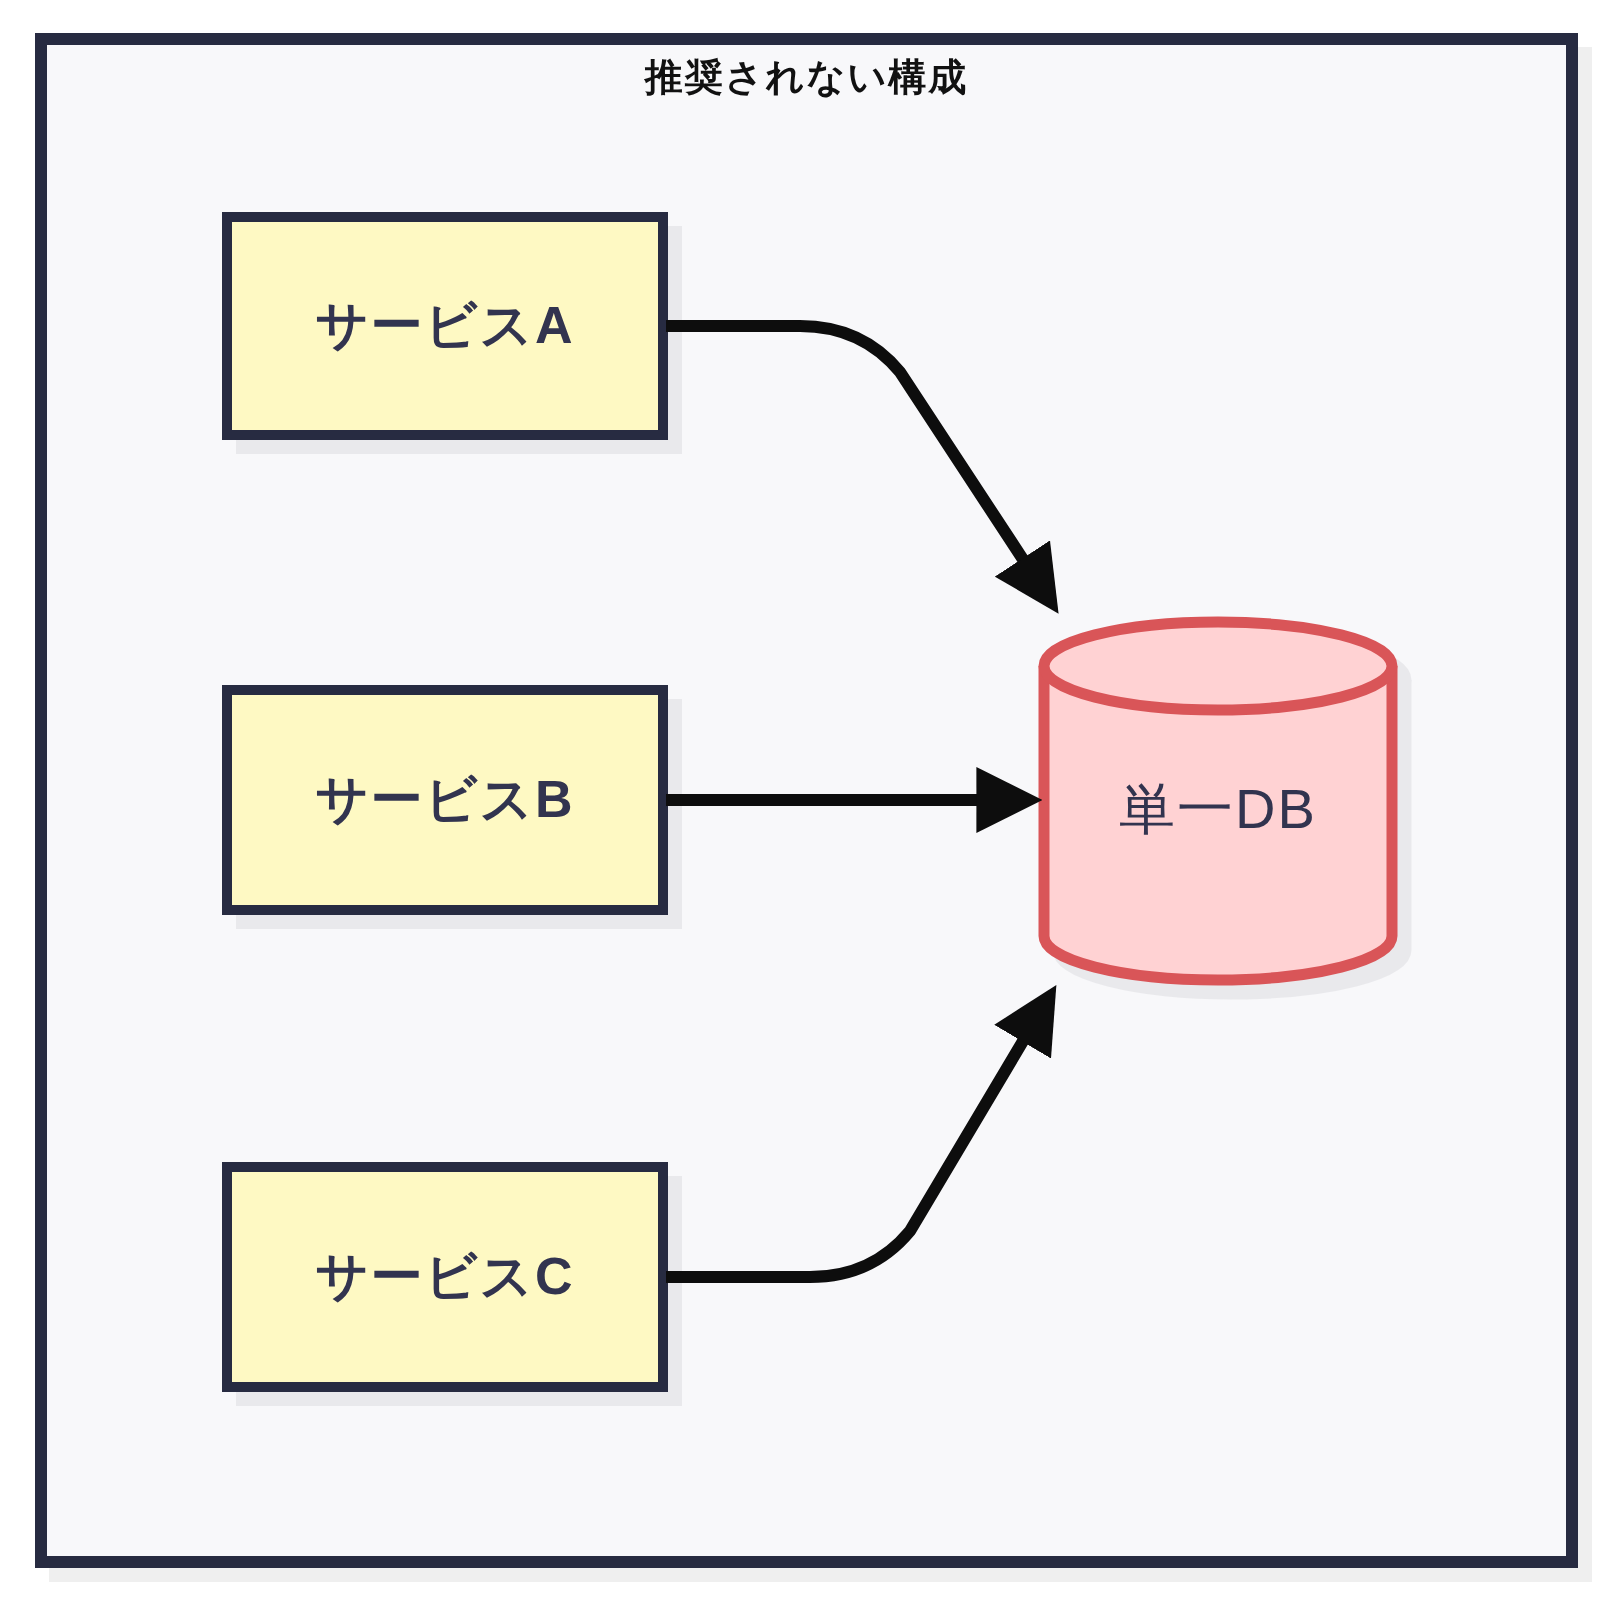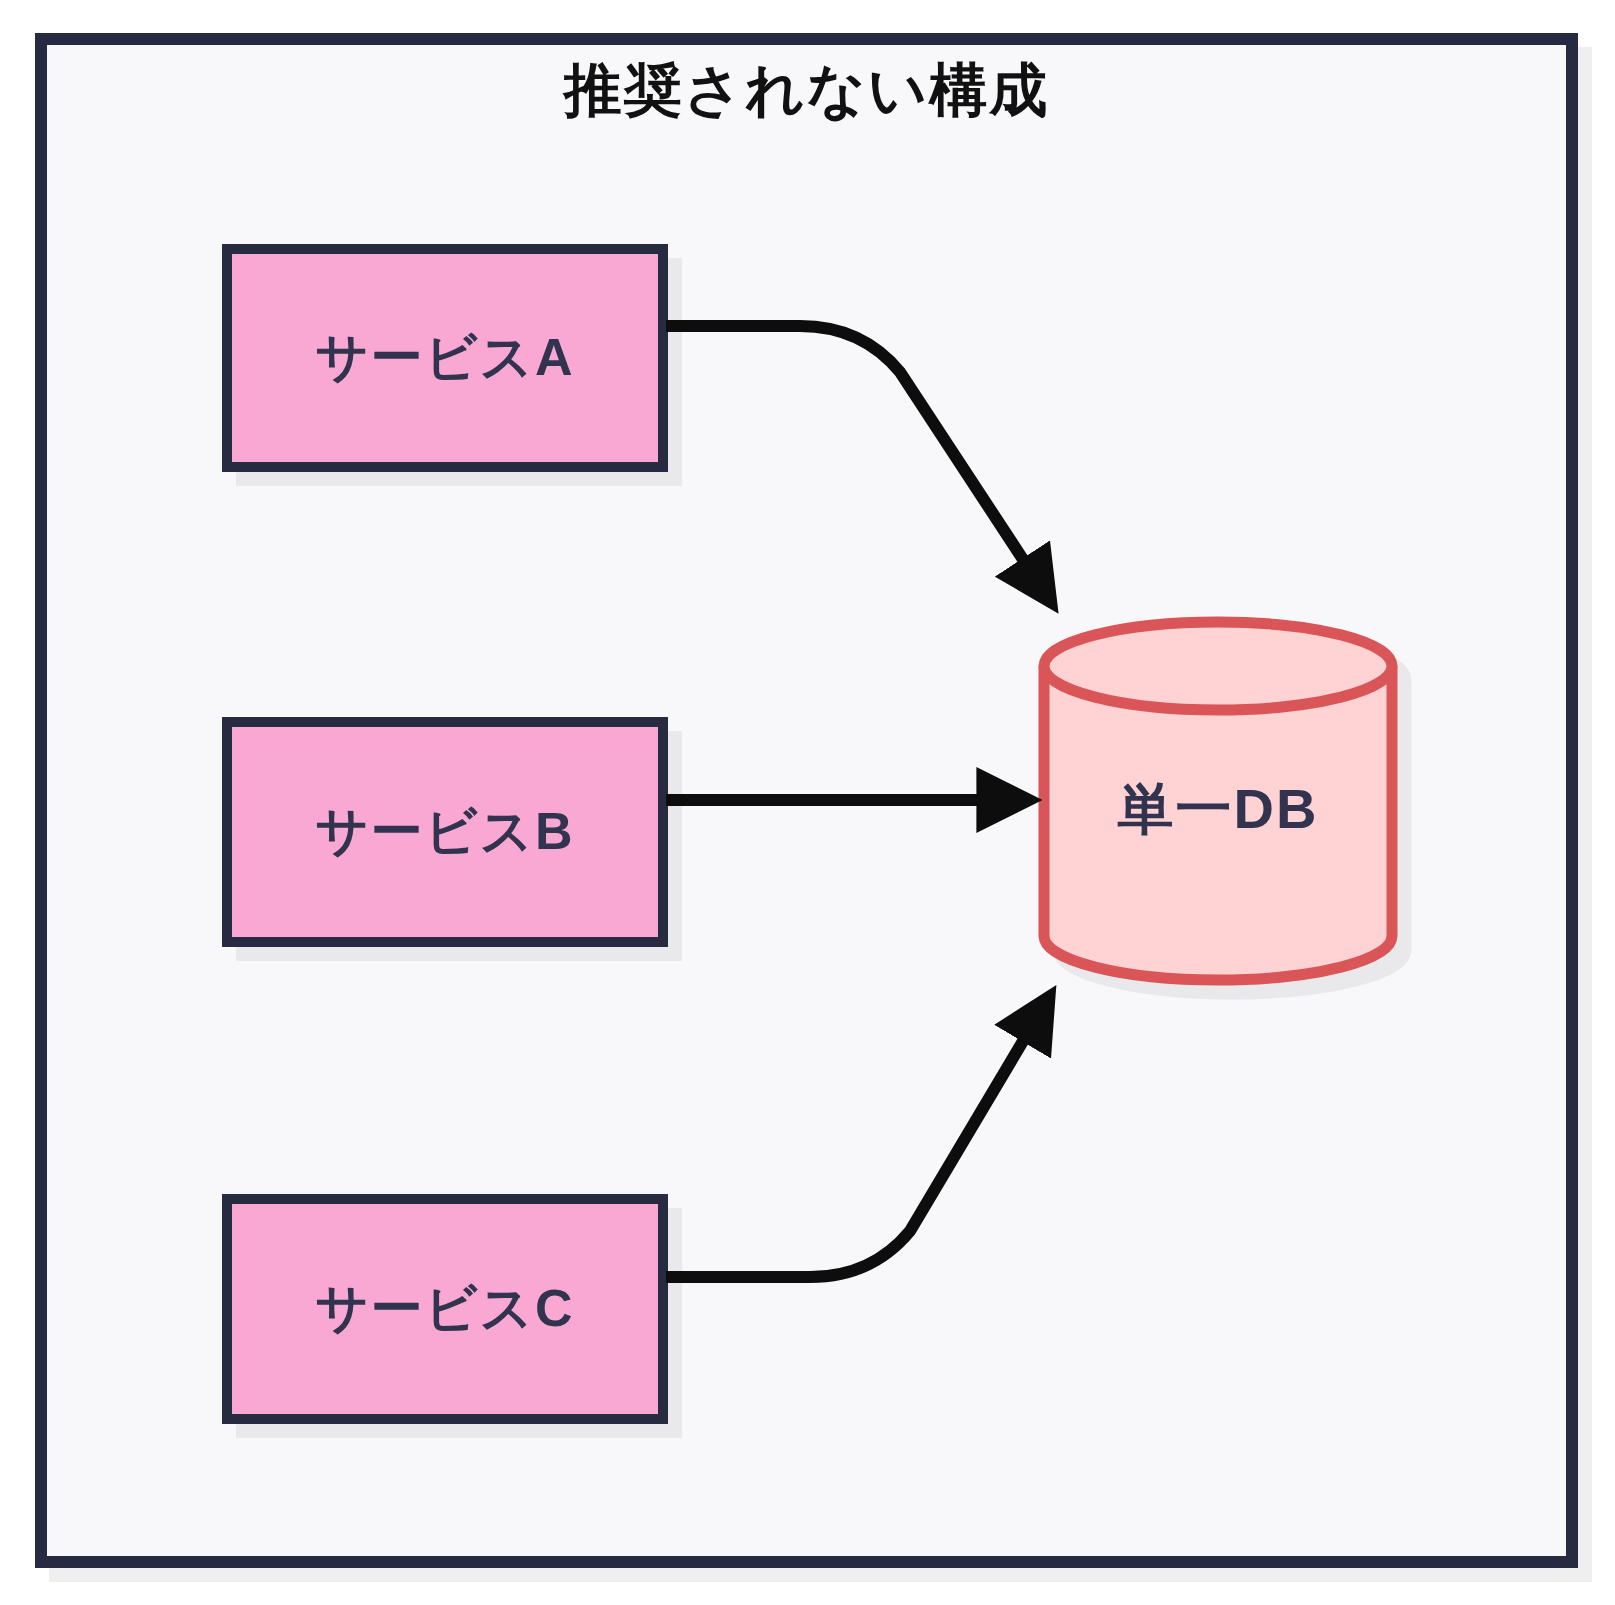"推奨されない構成" .diagram-title { font-size: 58px -> 38px }
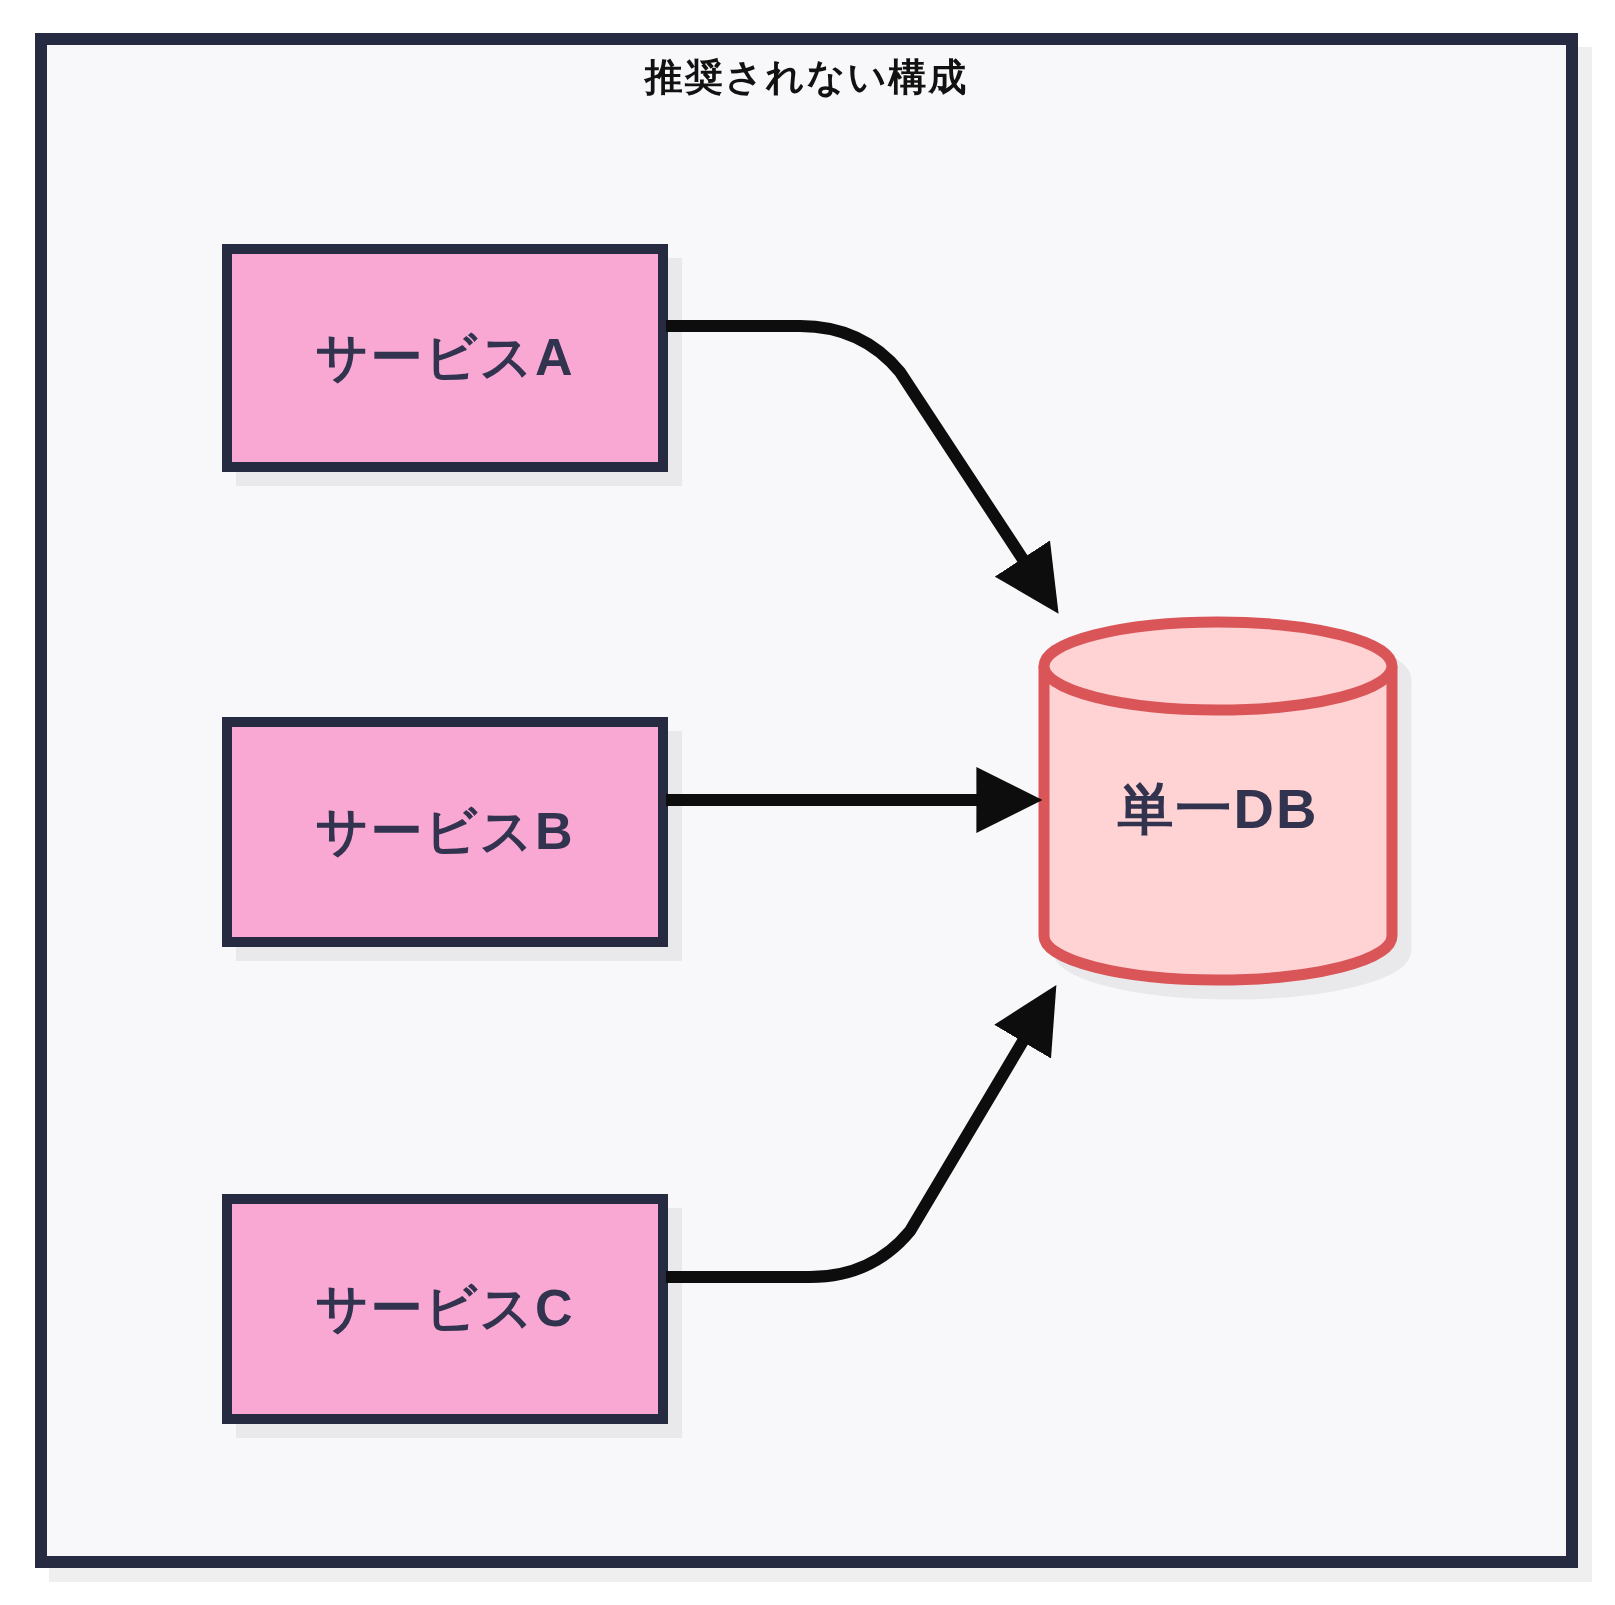"サービスA" .service-box { background: #f9a8d4 -> #fef9c3; margin-top: 32px -> none }
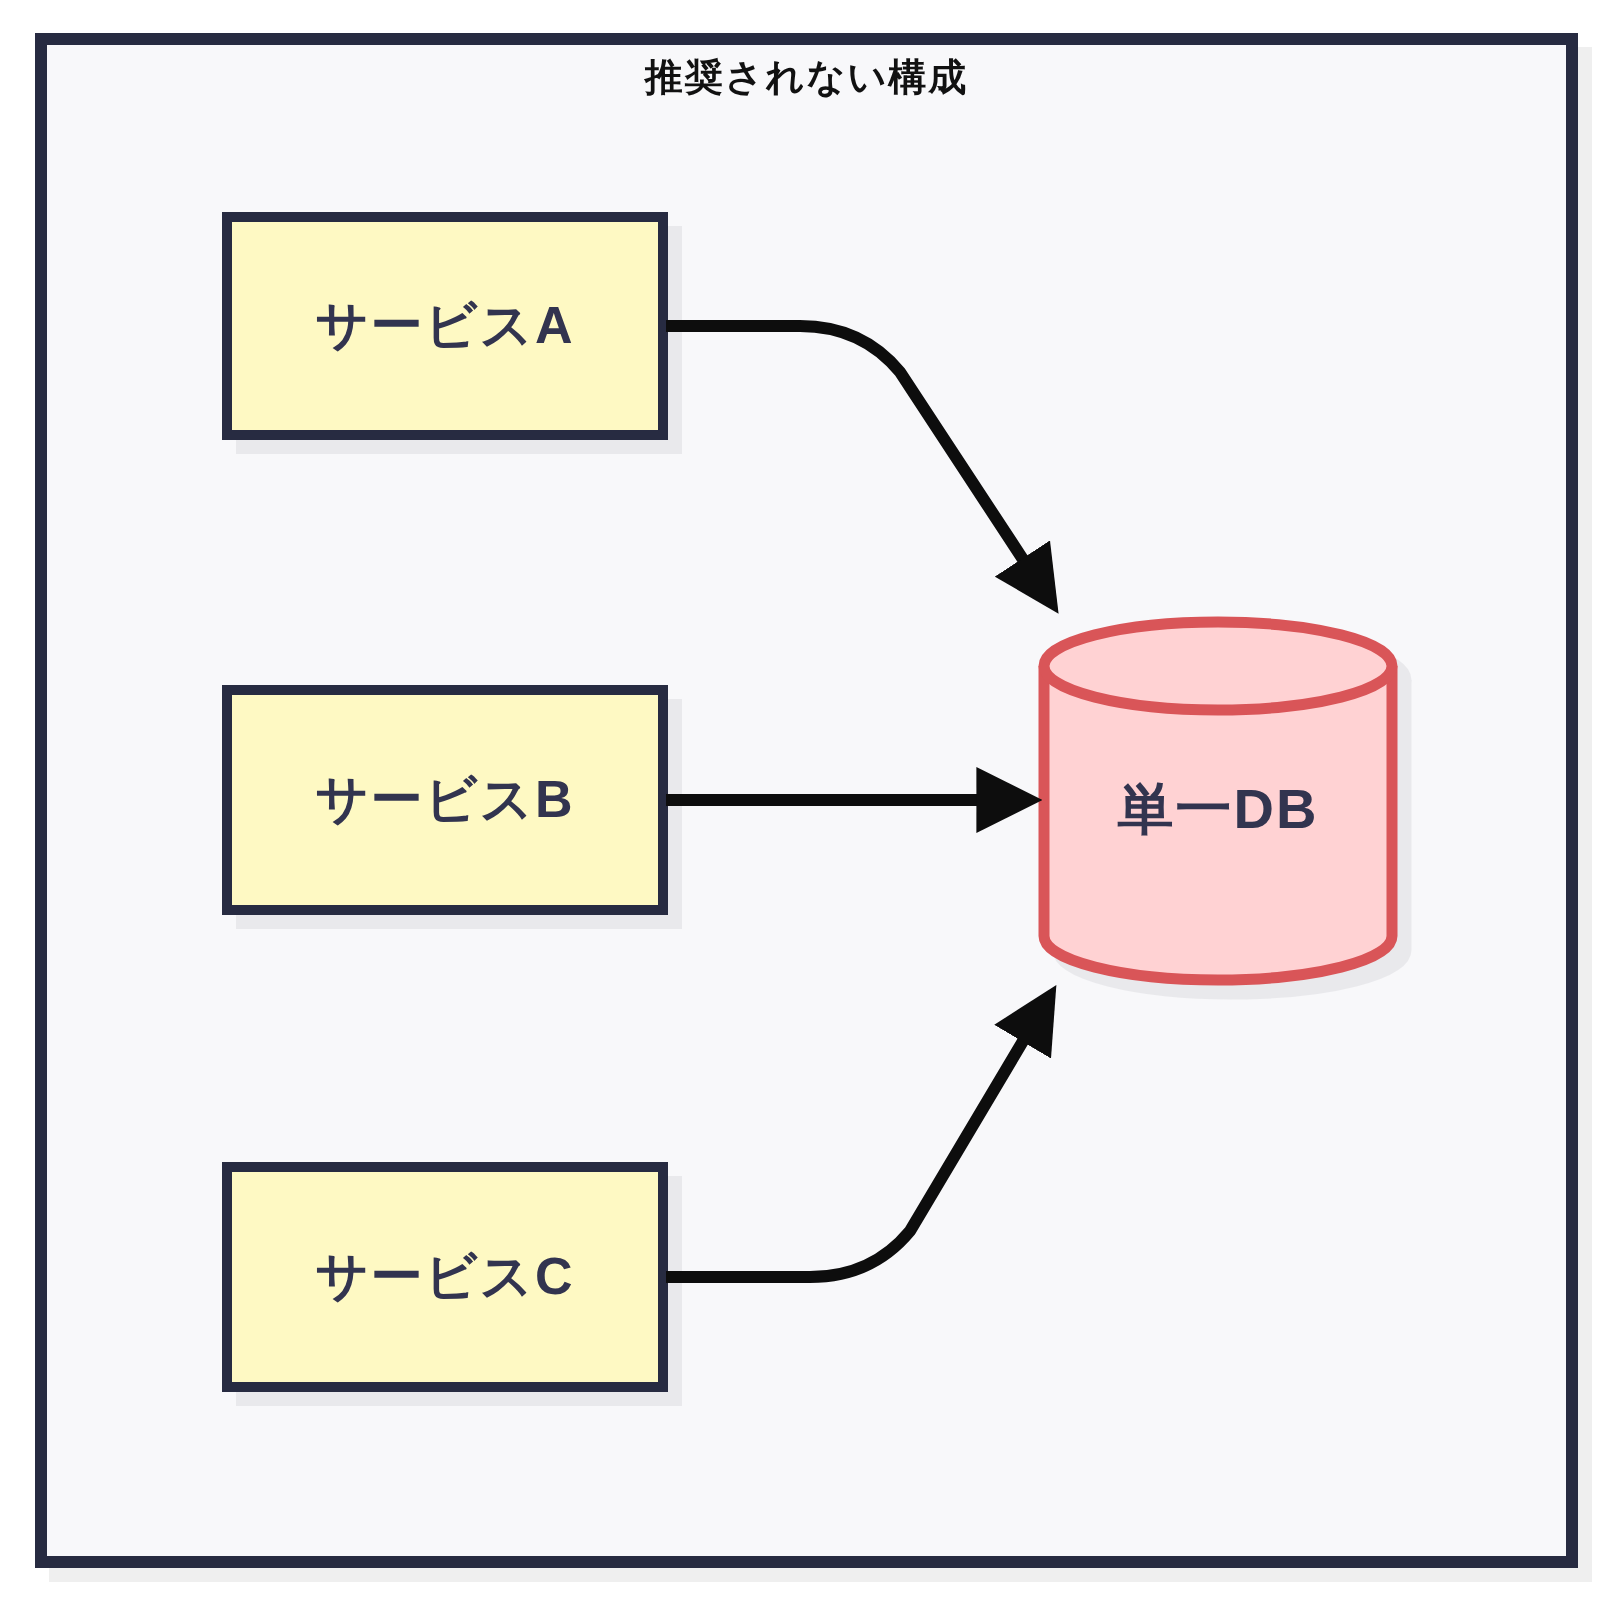"単一DB" .db-label { font-weight: 700 -> 400 }
